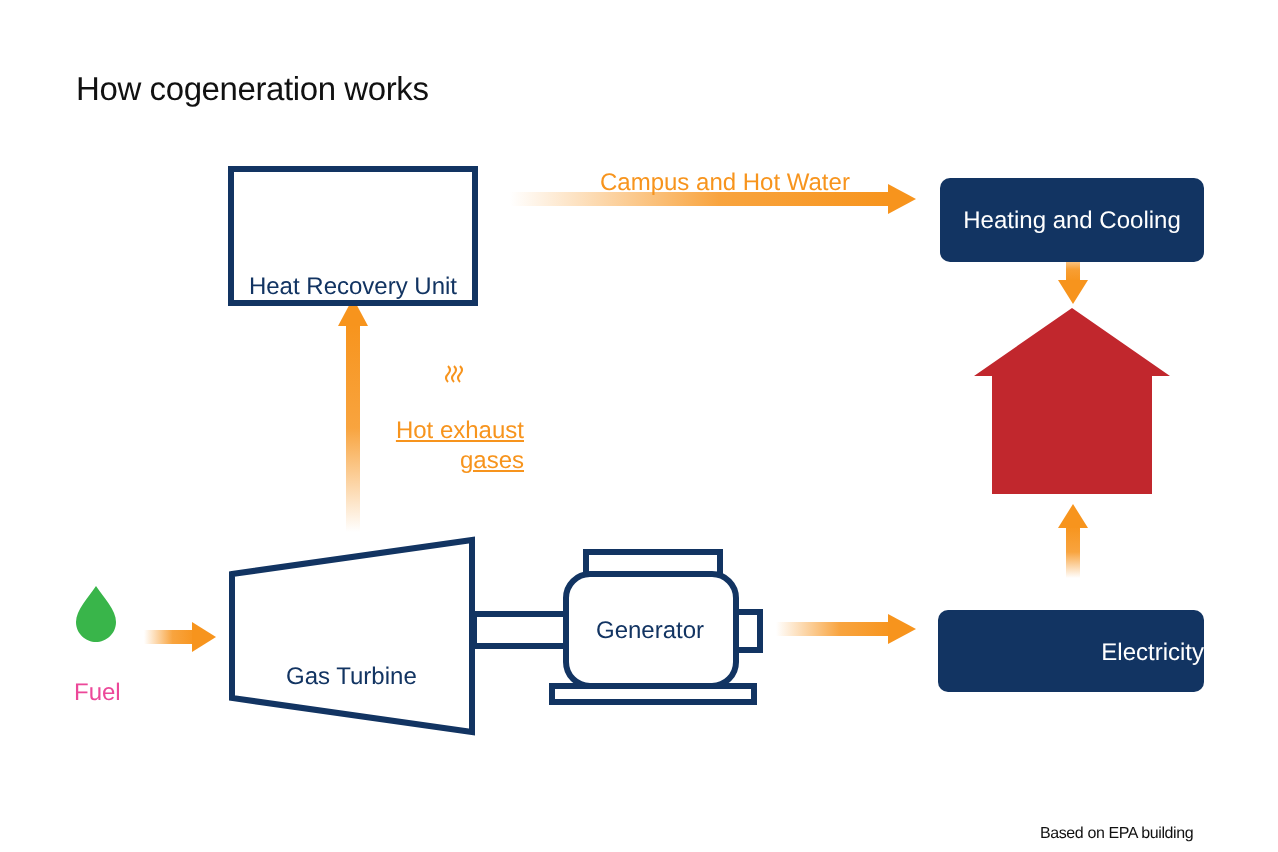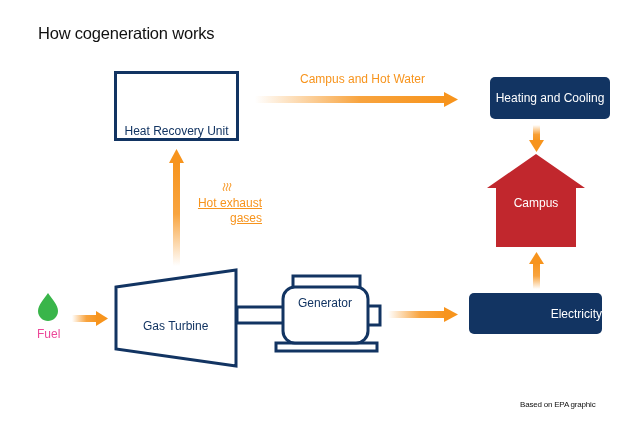"How cogeneration works" .abs { margin-top: none -> 12px }
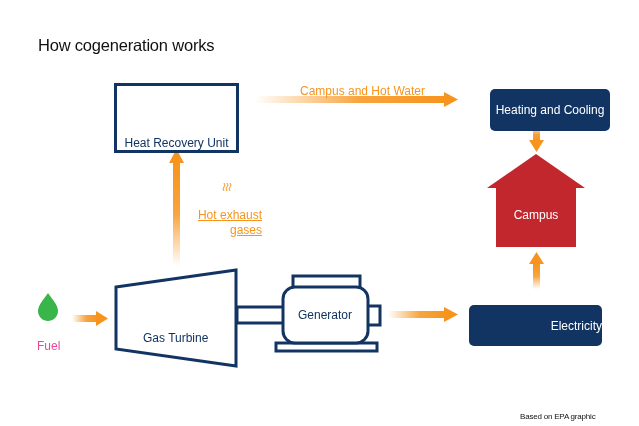"Heating and Cooling" div.abs { left: 490px -> 470px; width: 120px -> 132px }
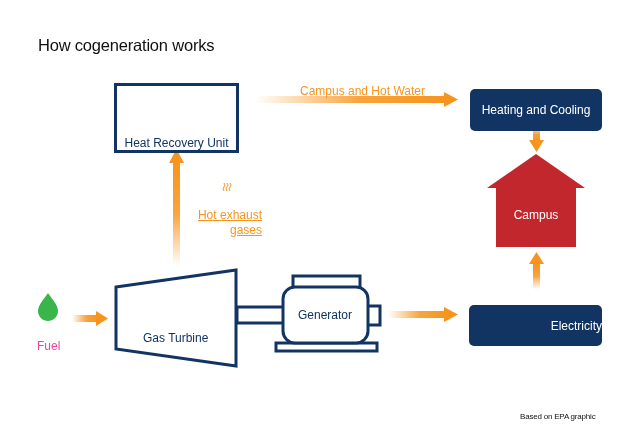"Campus" div { html: <div>Campus</div> -> none }
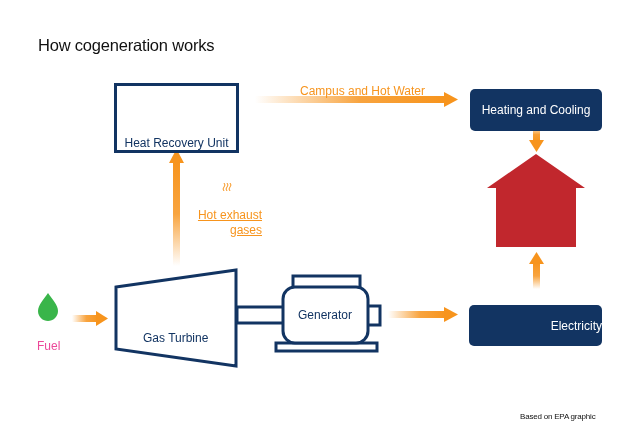"Based on EPA graphic" div.abs { text: graphic -> building }
